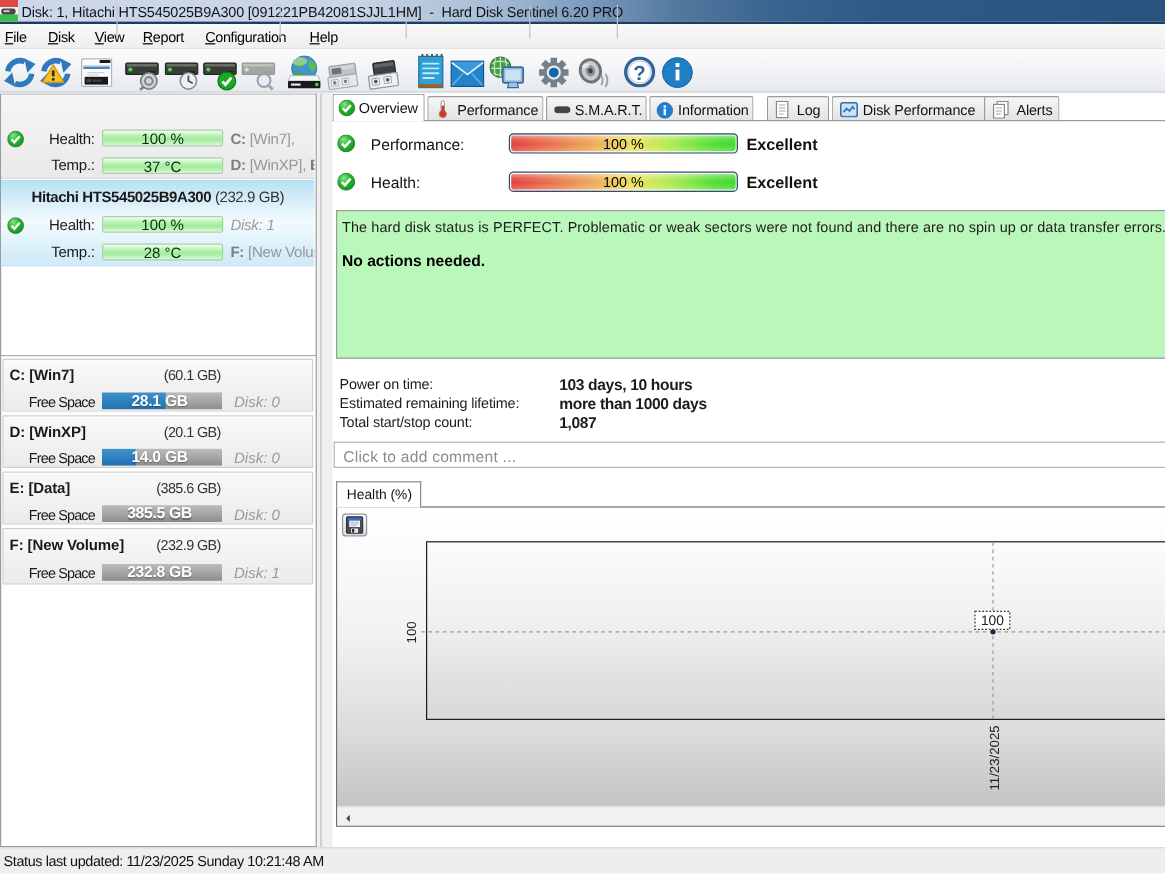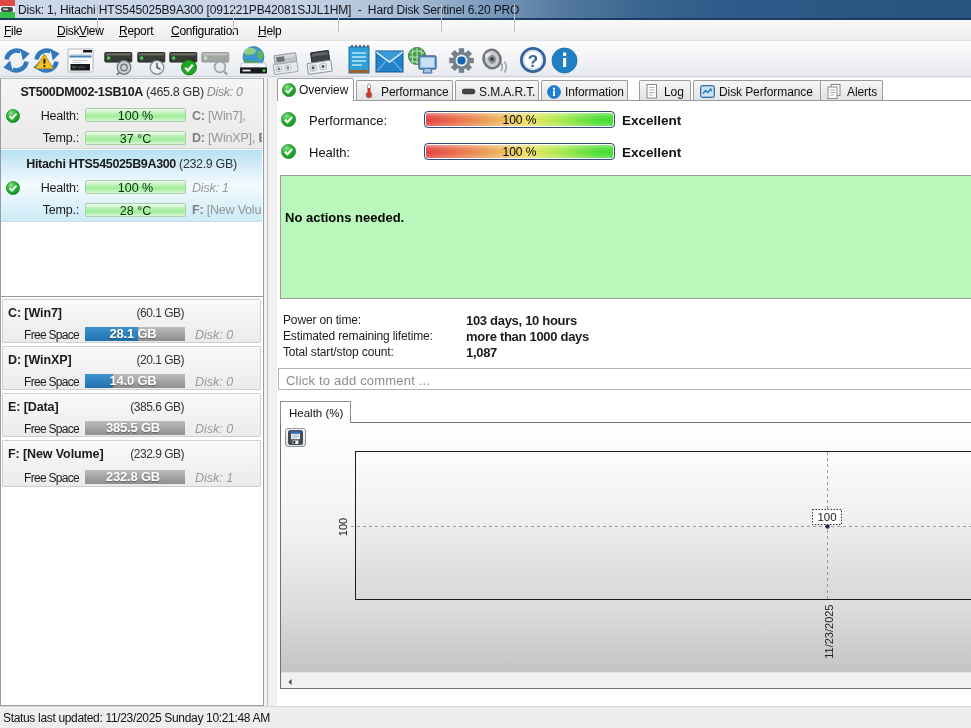"Disk" div.menuitem { margin-left: 17px -> none }
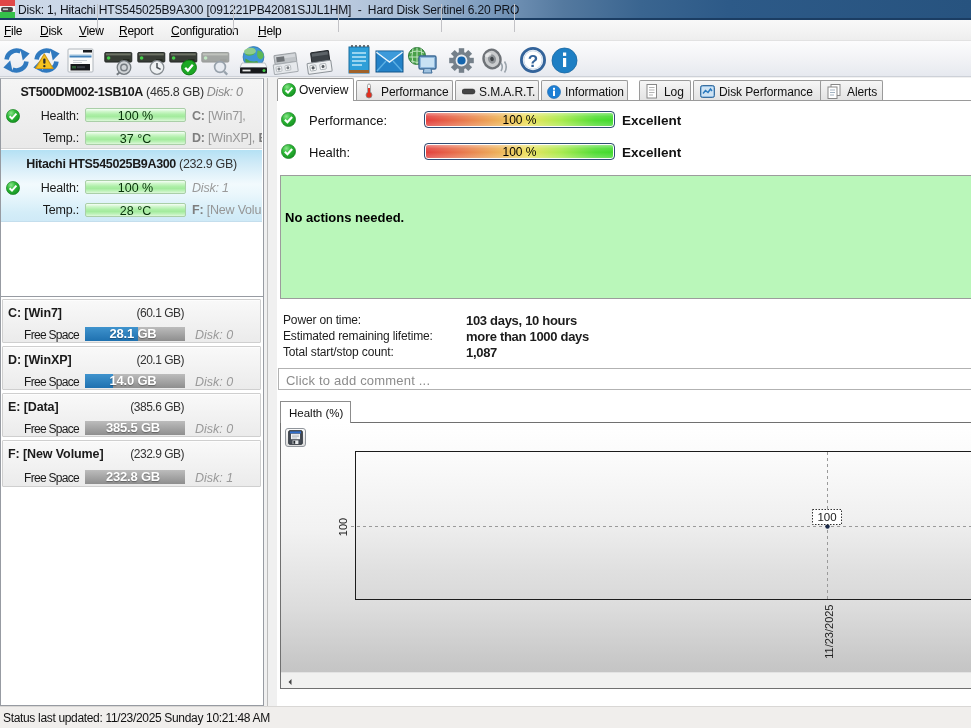"ST500DM002-1SB10A (465.8 GB) Disk: 0" div.disktitle { html: <div><b>ST500DM002-1SB10A</b> <span>(465.8 GB)</span> <span>Disk: 0</span></div> -> none }
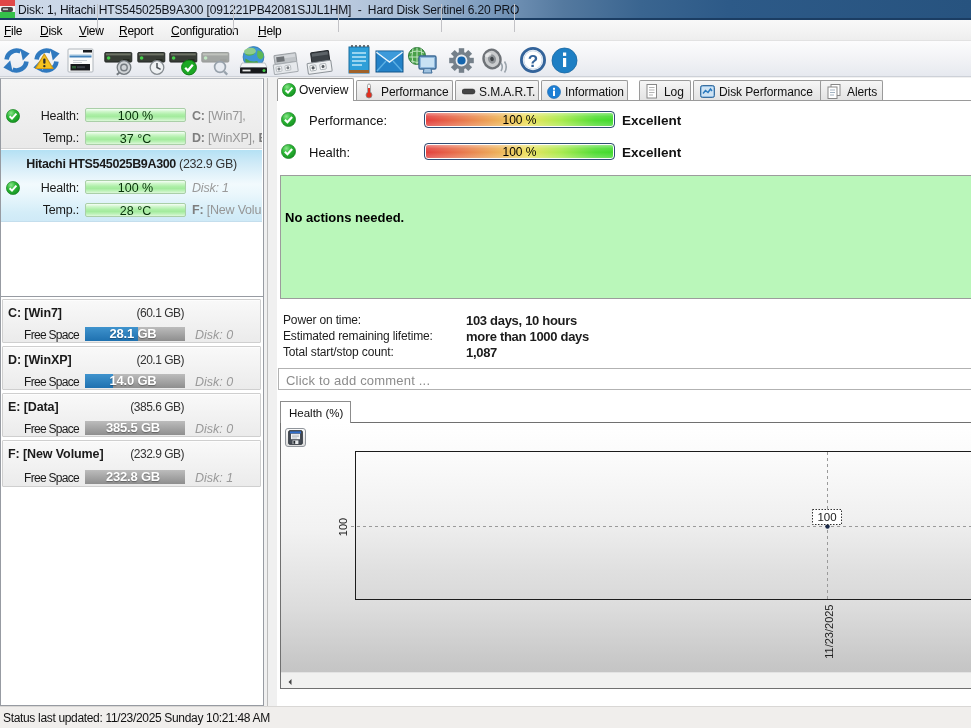"The hard disk status is" div.l1 { html: none -> <div>The hard disk status is PERFECT. Problematic or weak sectors were not found and there are no spin up or data transfer errors.</div> }
